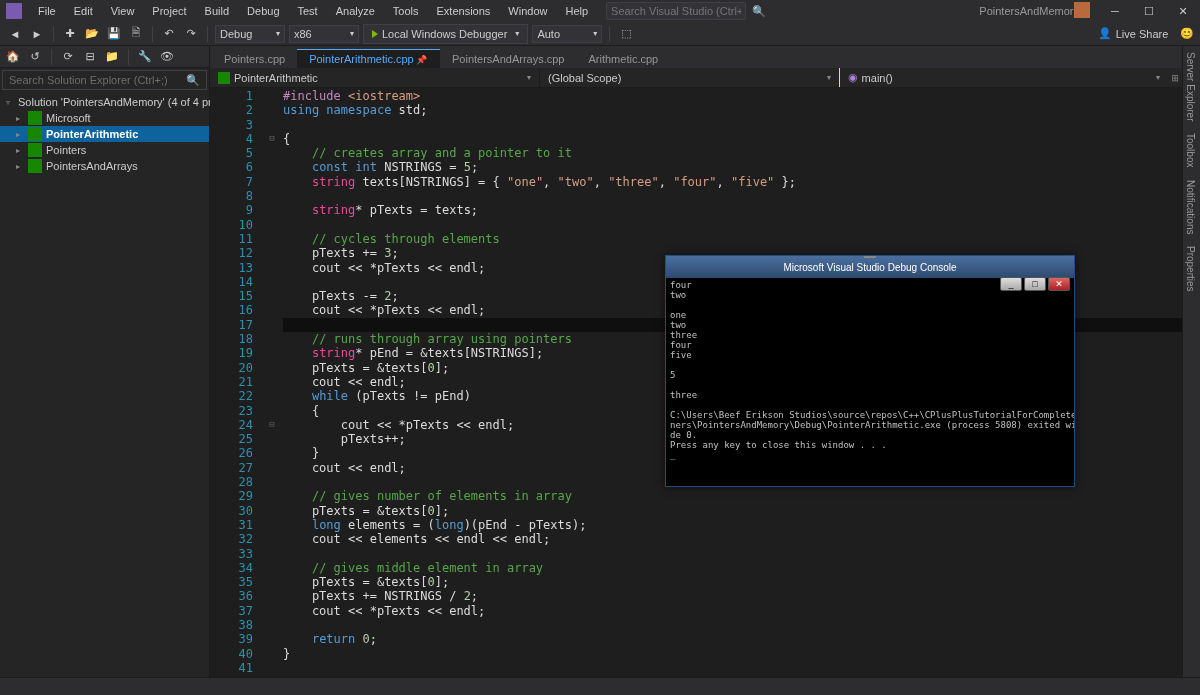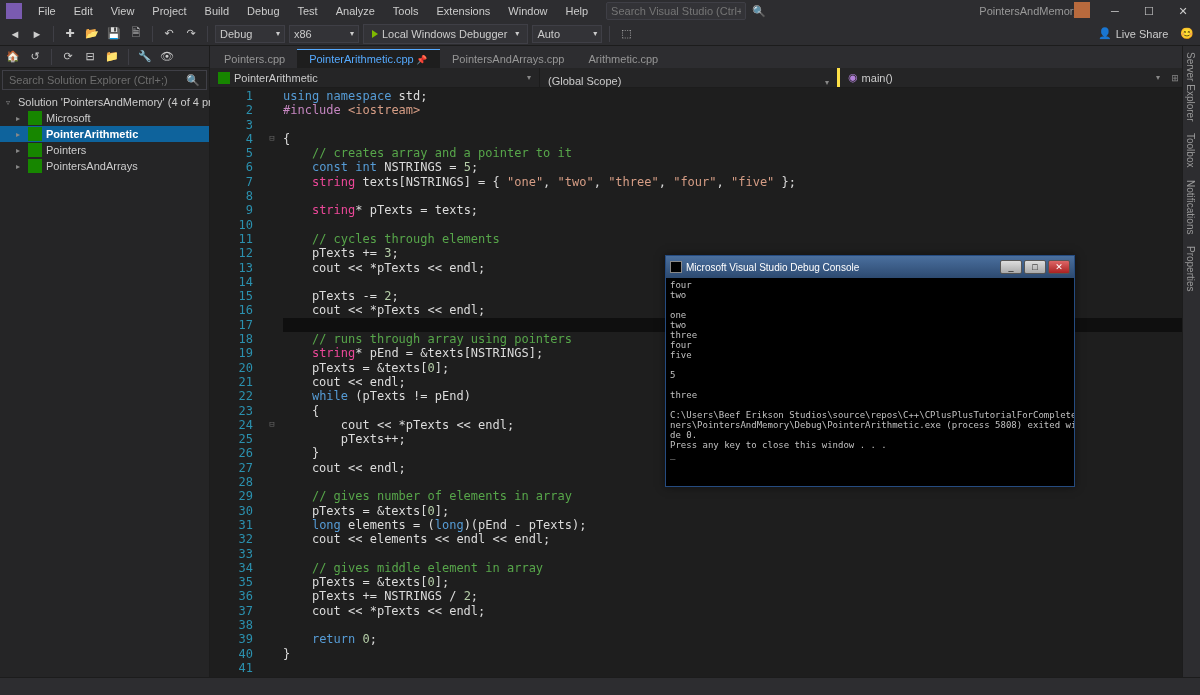"(Global Scope)" .nav2 { align-items: flex-end -> none; border-right: 3px solid #fde047 -> 1px solid #fde047 }
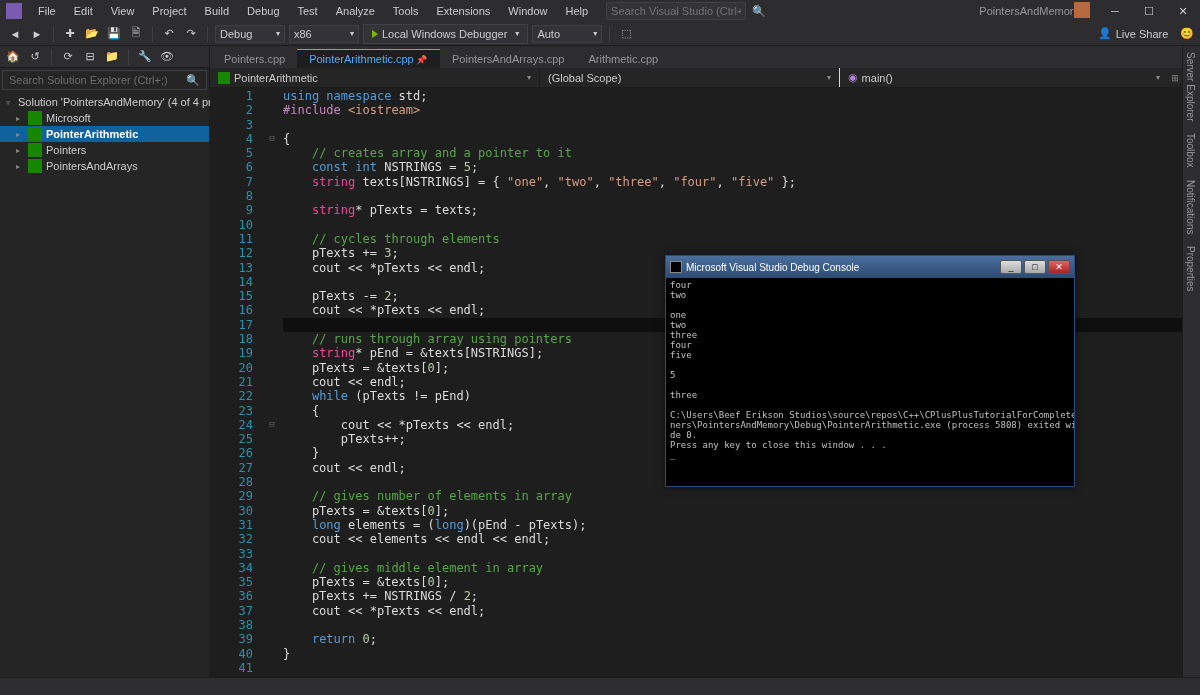"using namespace std;" div { order: before "#include <iostream>" -> after "#include <iostream>" }
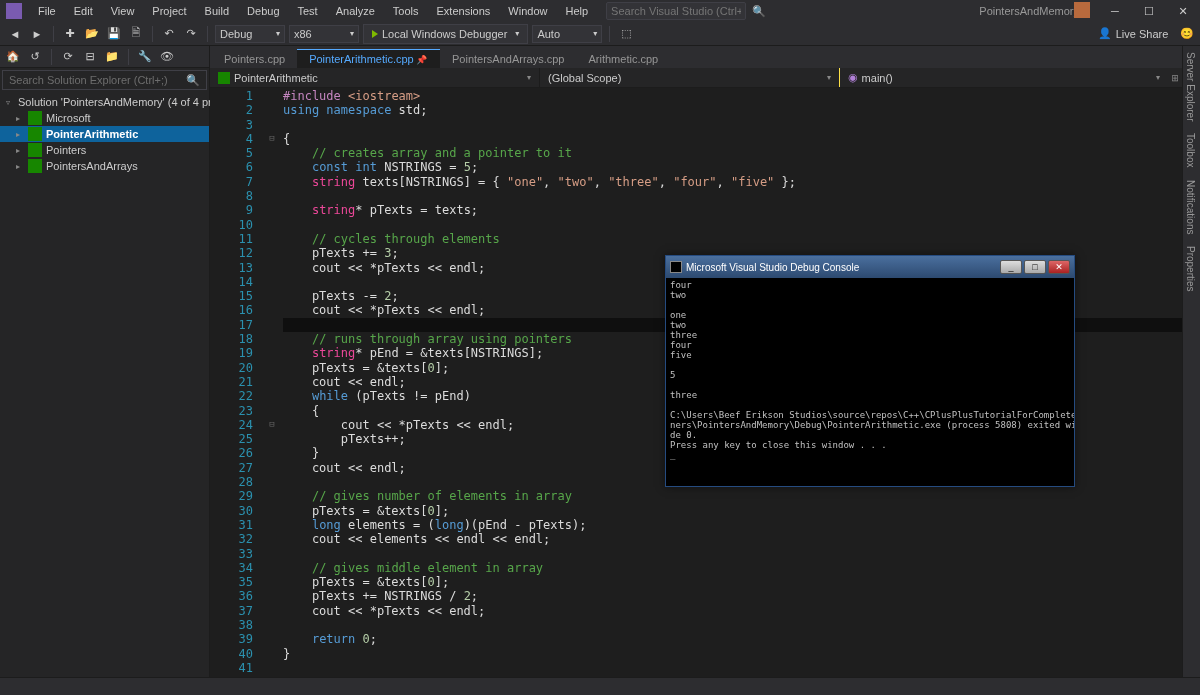"Microsoft Visual Studio Debug Console" .console-titlebar { flex-direction: none -> column }
